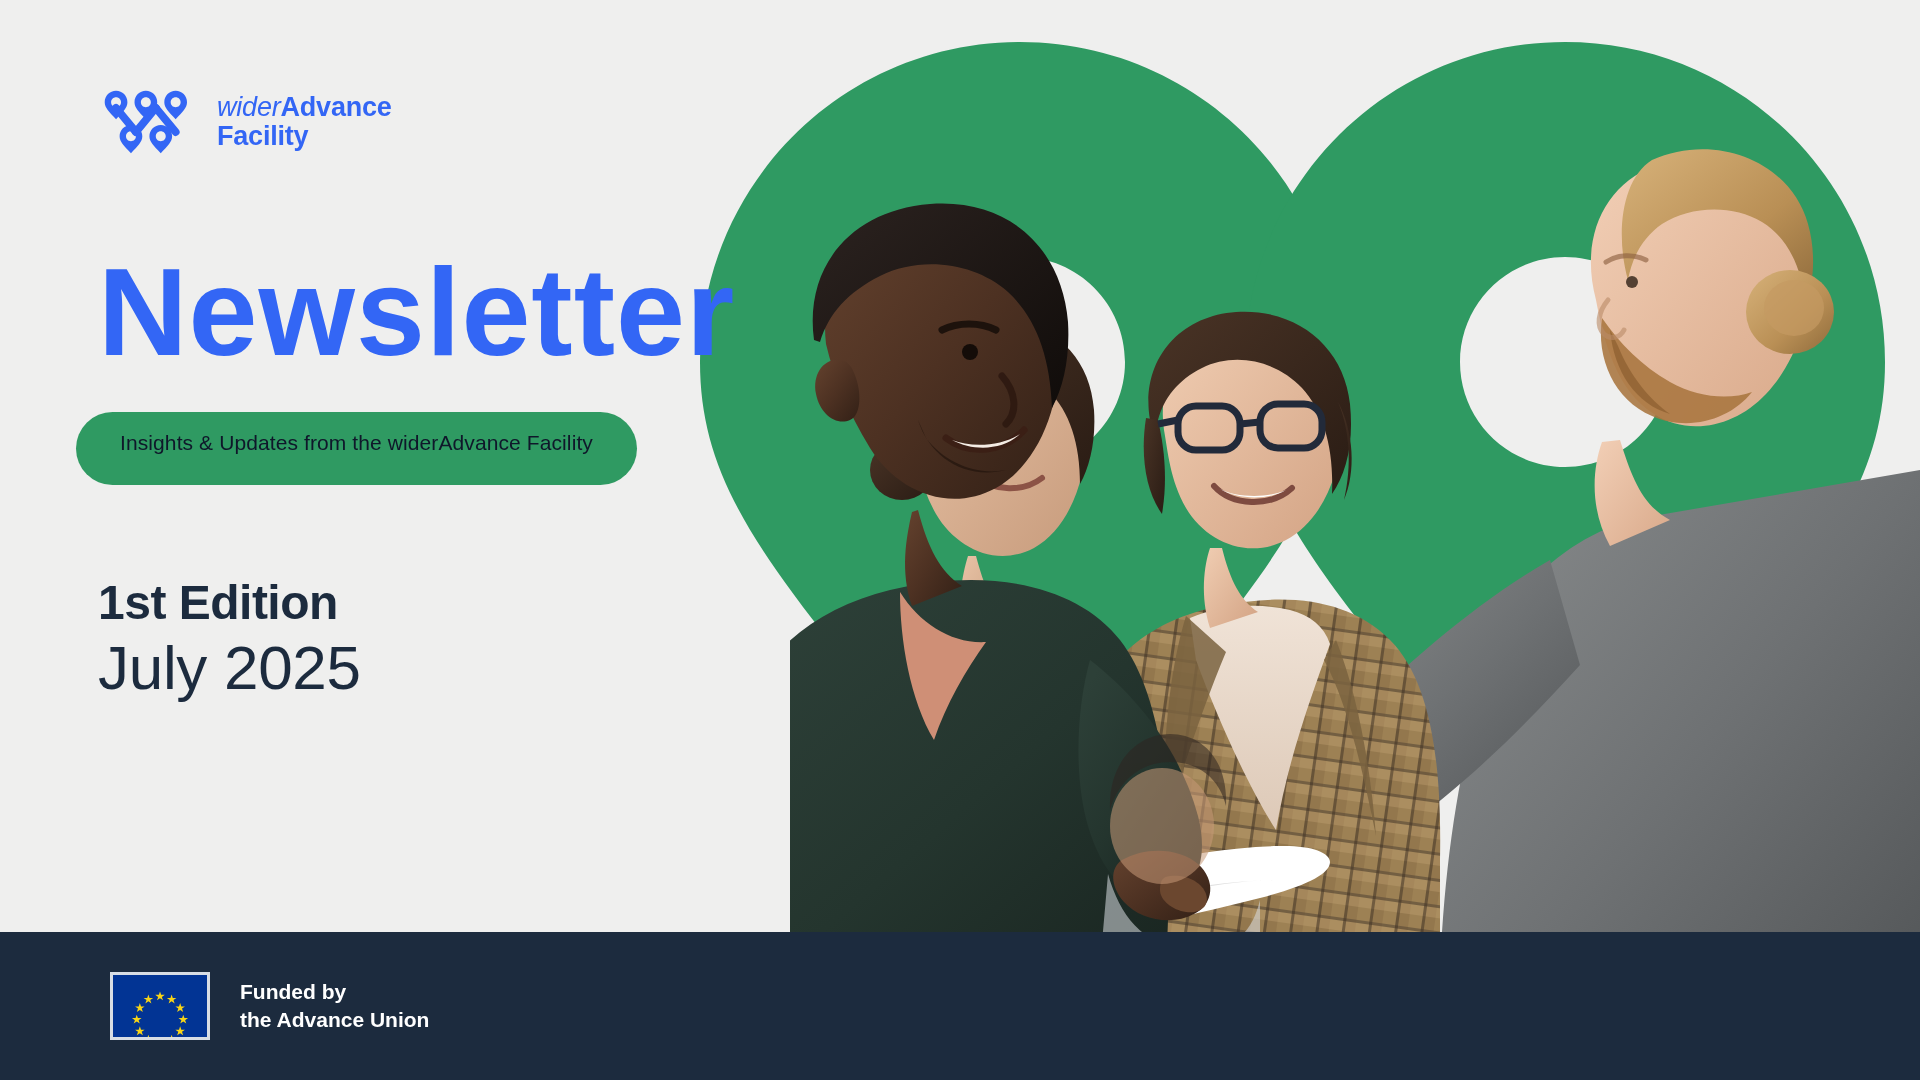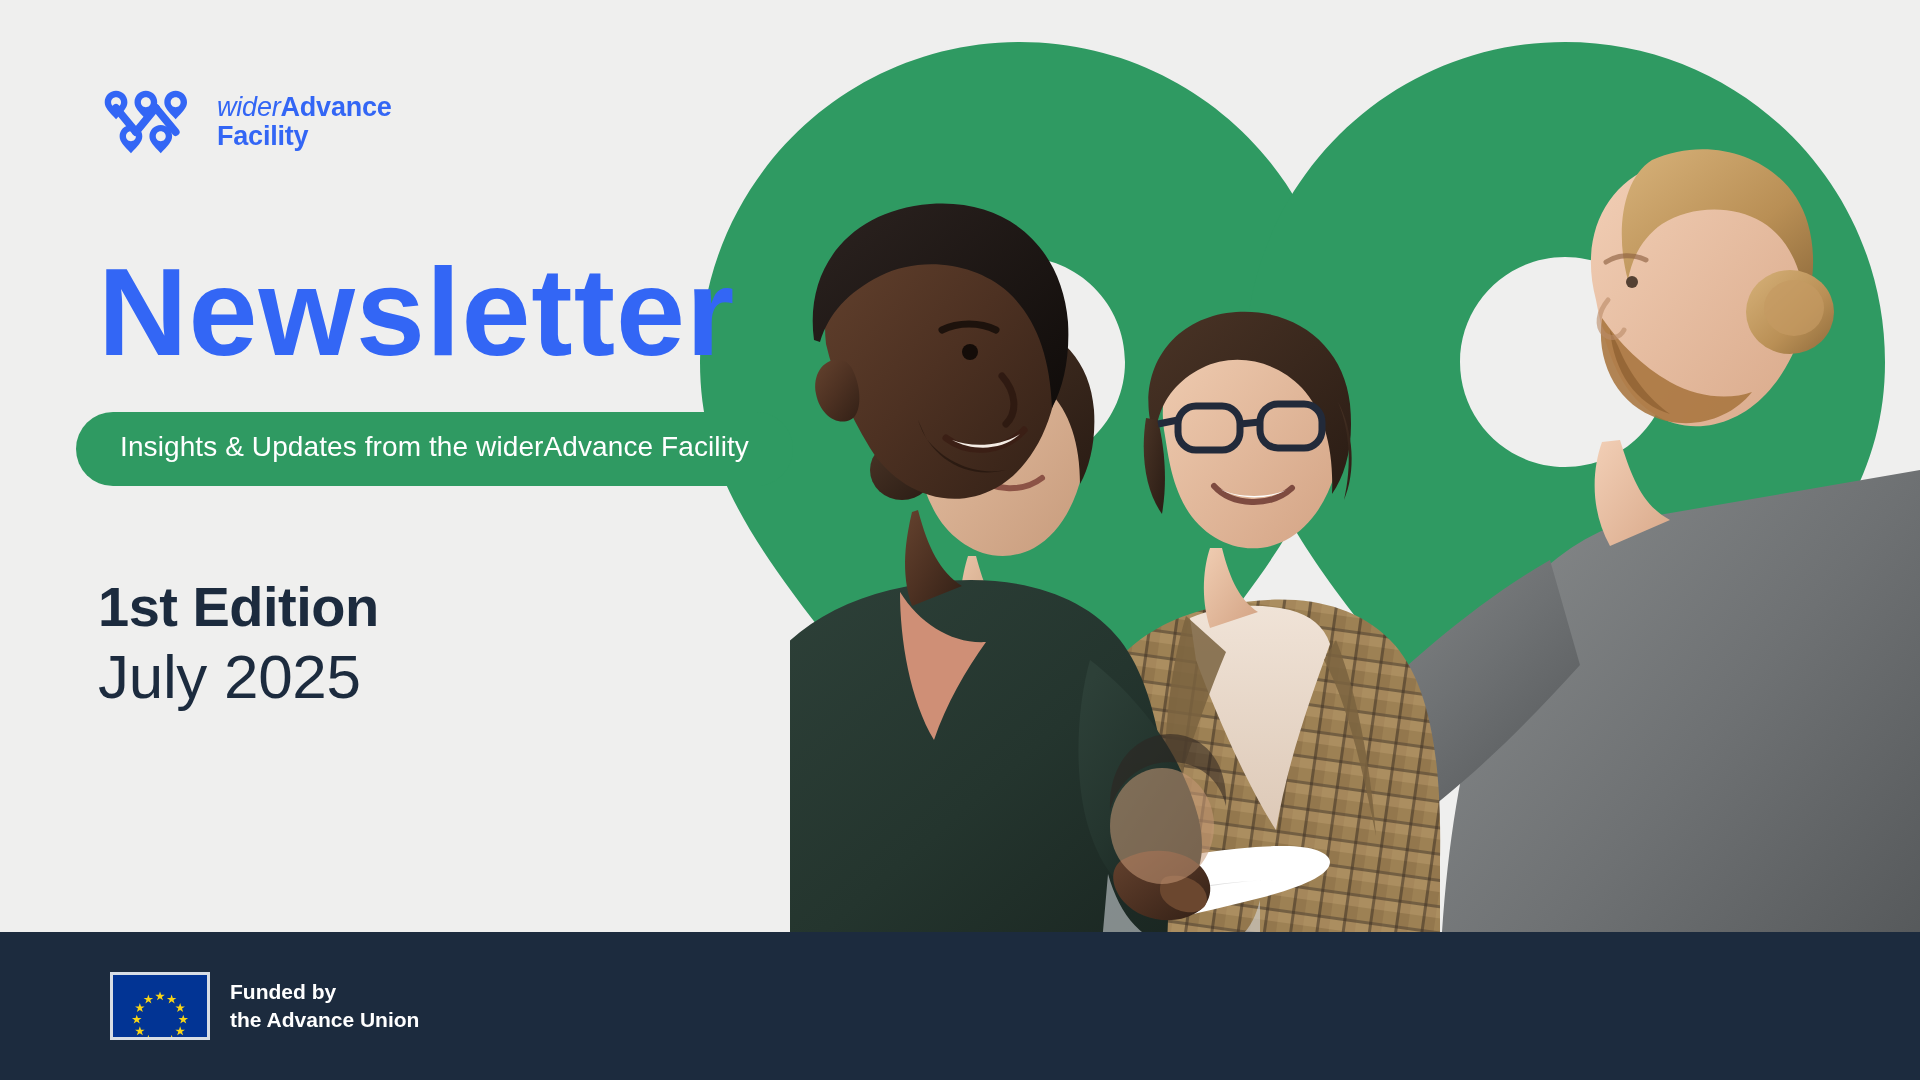"Insights & Updates from the" #pill { color: #ffffff -> #0f172a; font-size: 28px -> 21px; padding: 19px 44px 23px 44px -> 19px 44px 30px 44px }
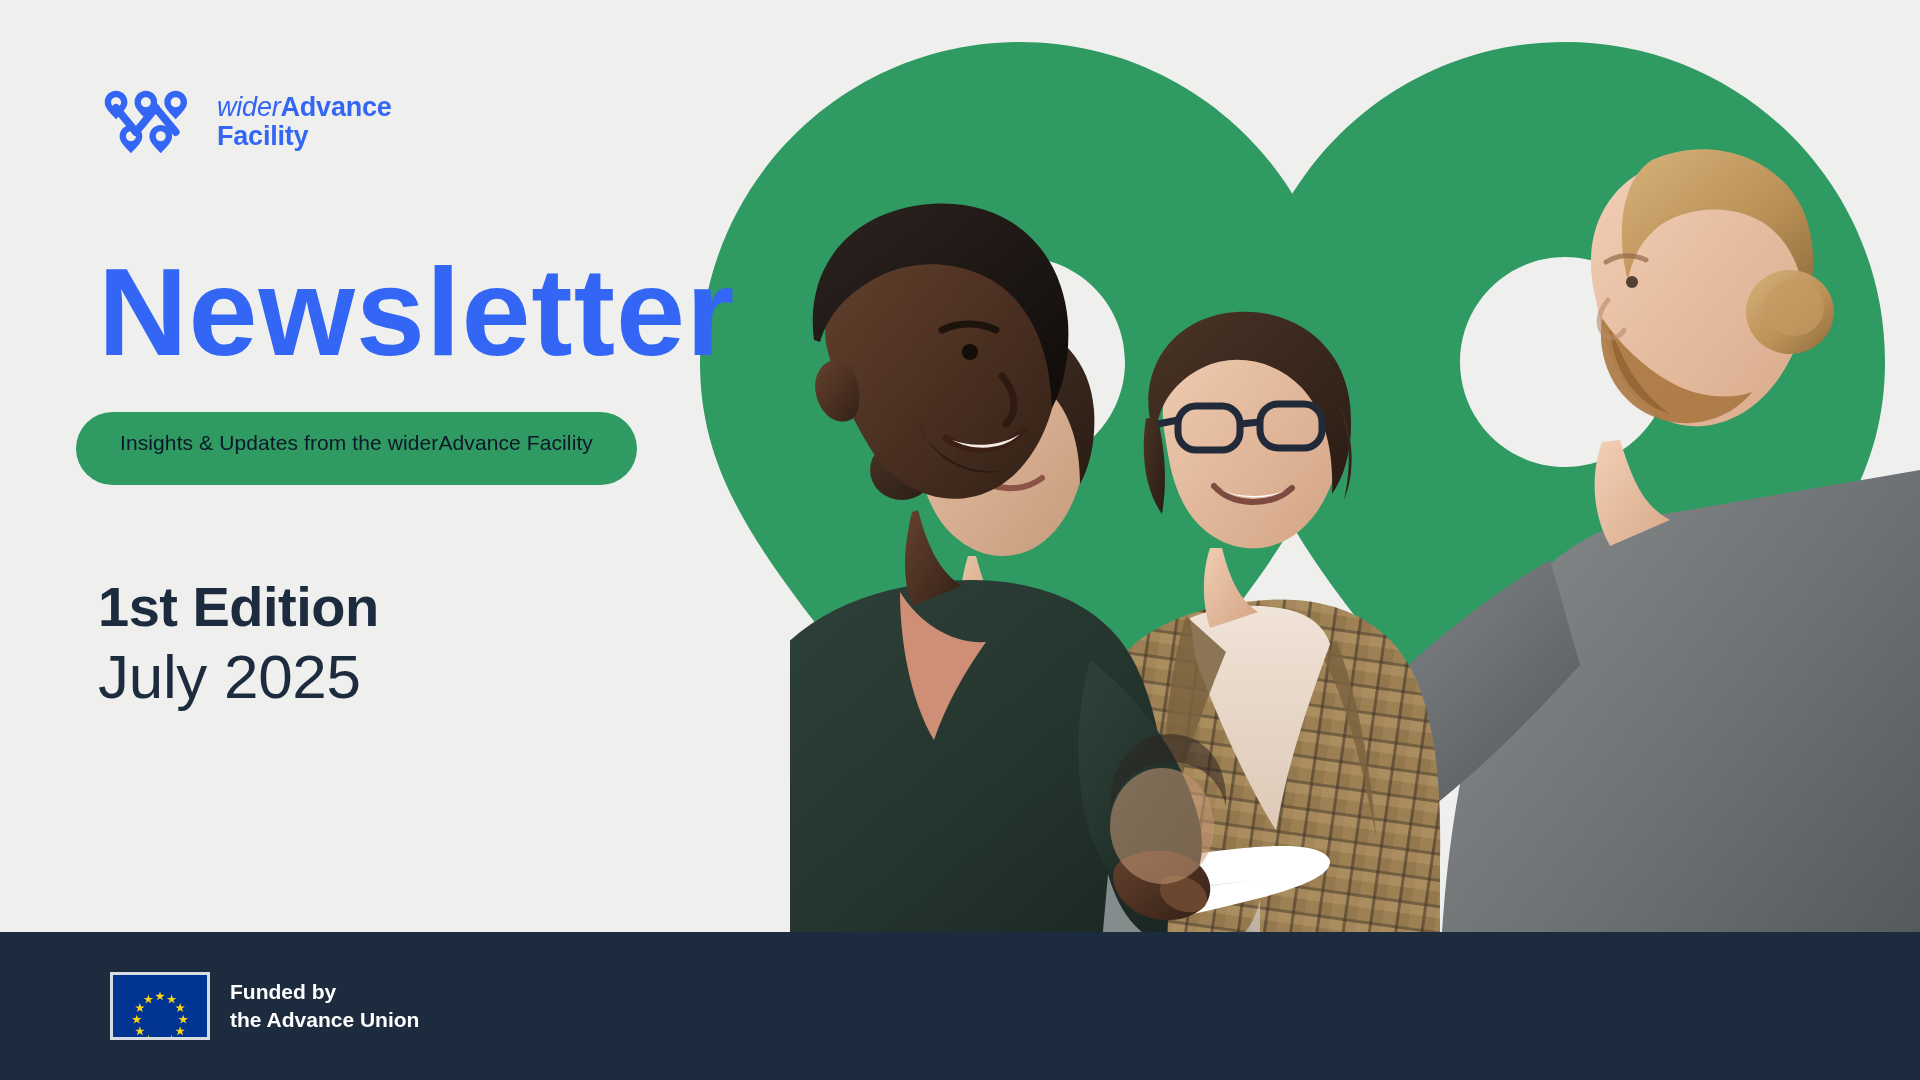"1st Edition" #edition-line1 { font-size: 56px -> 48px }
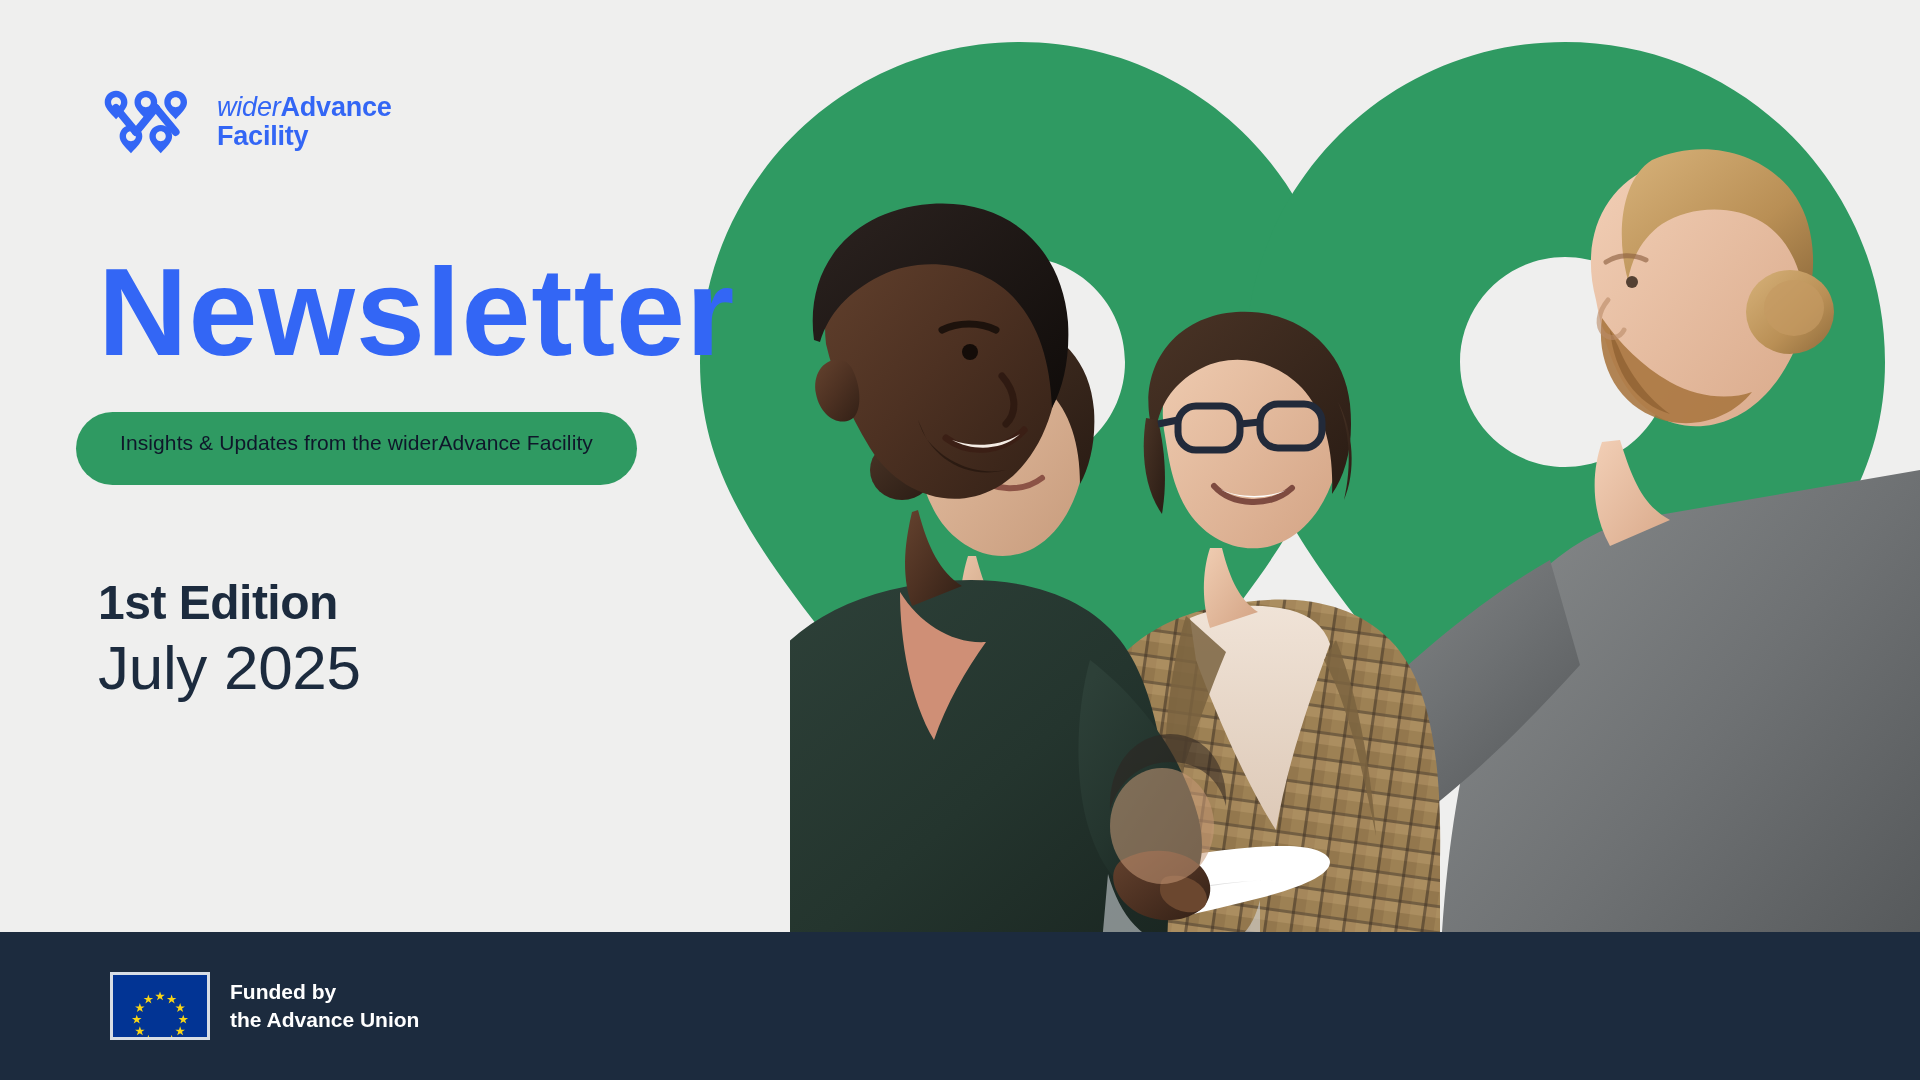"Funded by" #eu-block { gap: 20px -> 30px }
